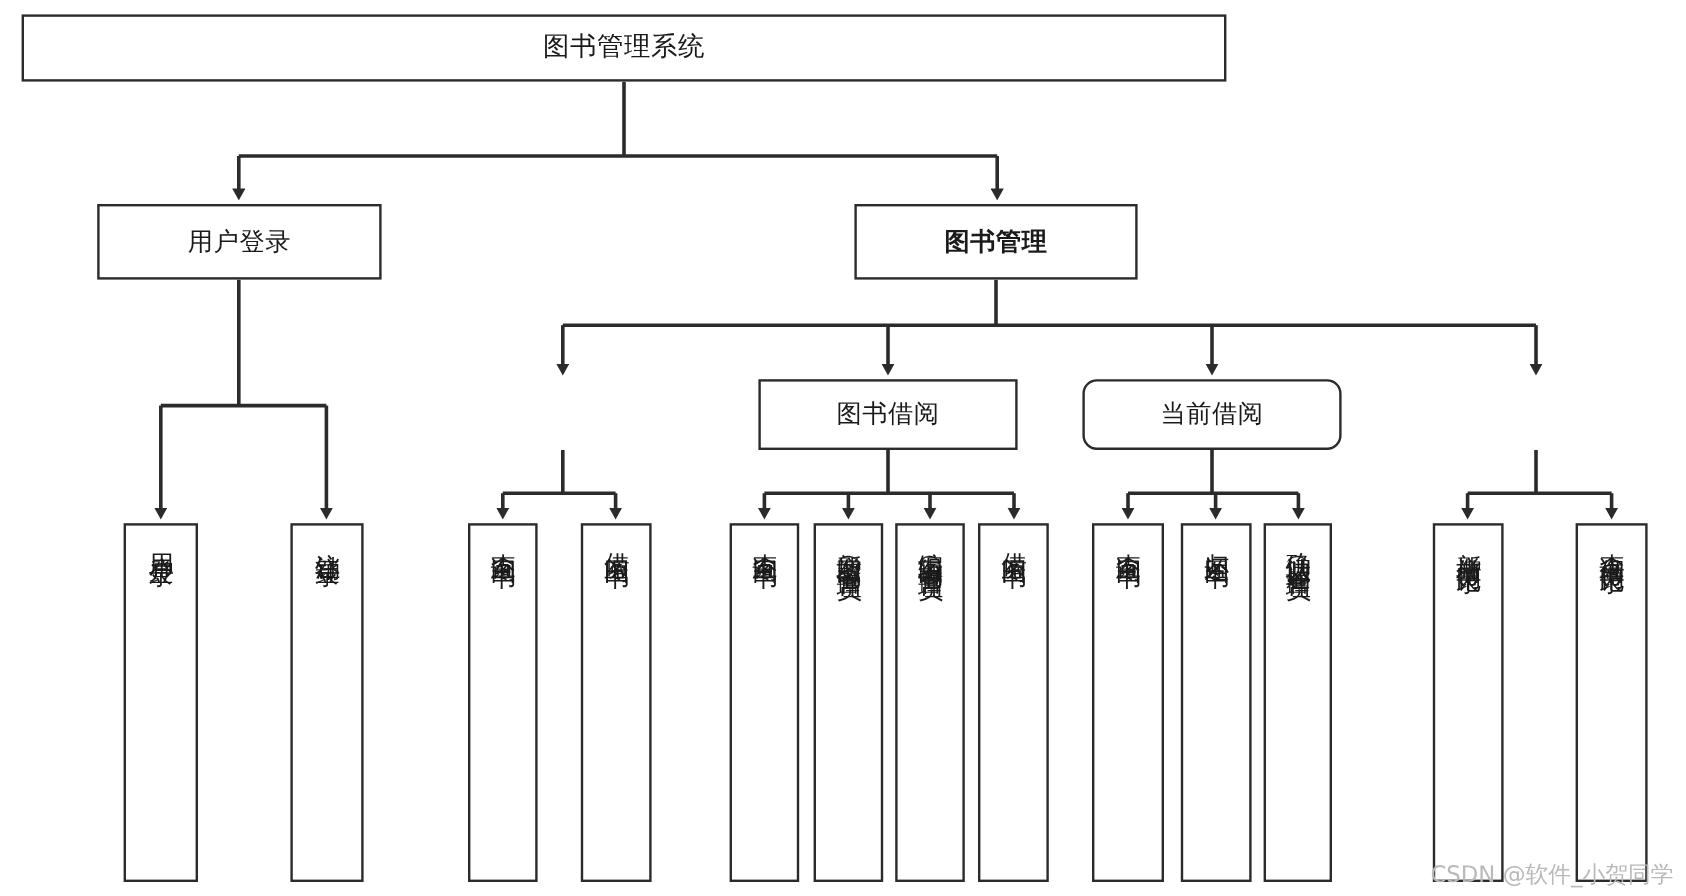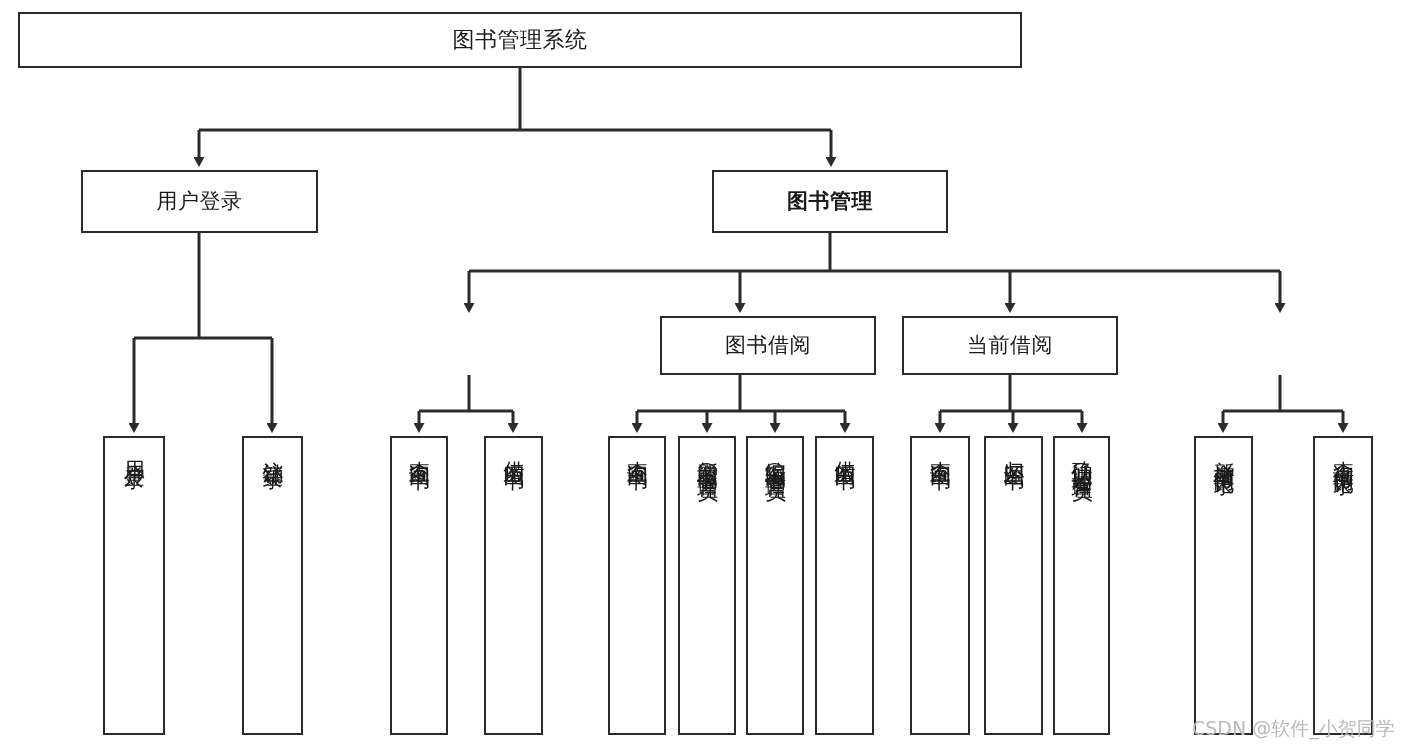"图书借阅" div.node { margin-left: 28px -> none }
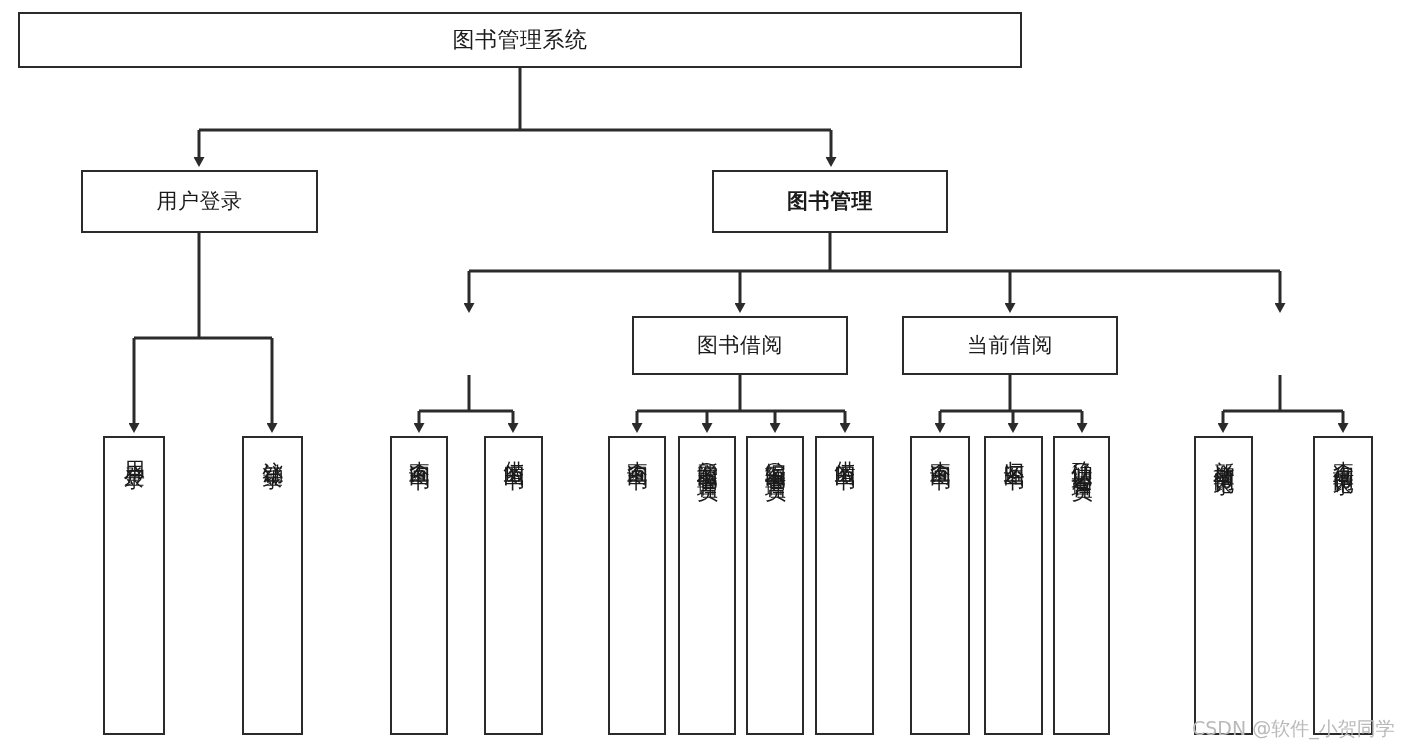"当前借阅" div.node { border-radius: none -> 12px }
